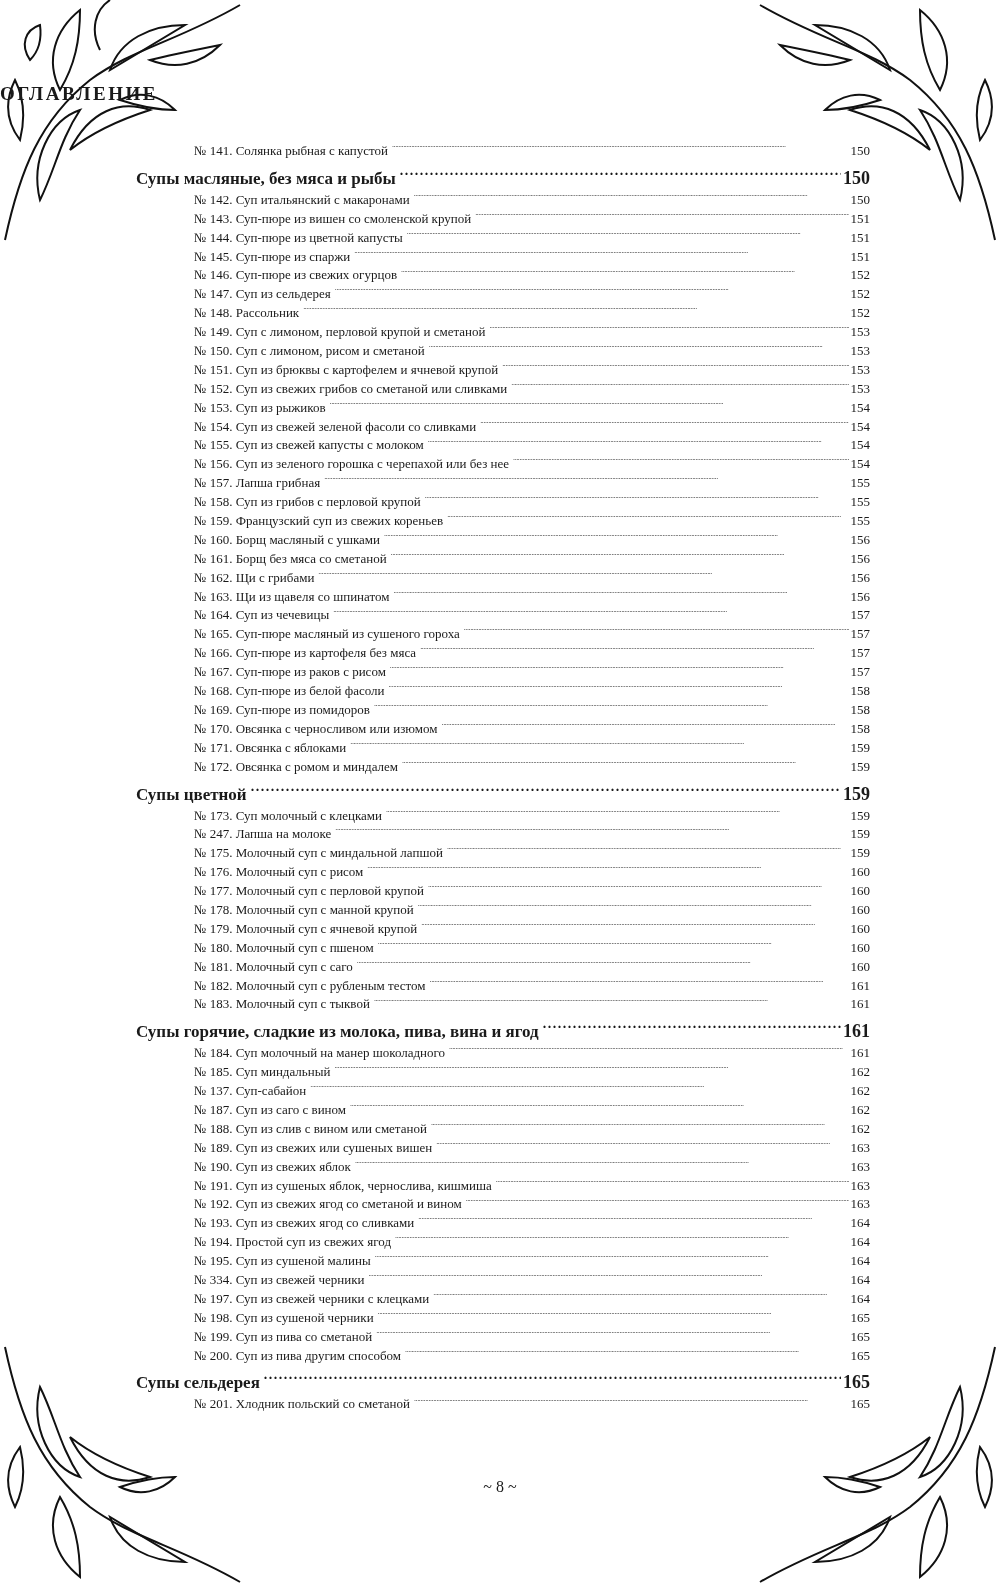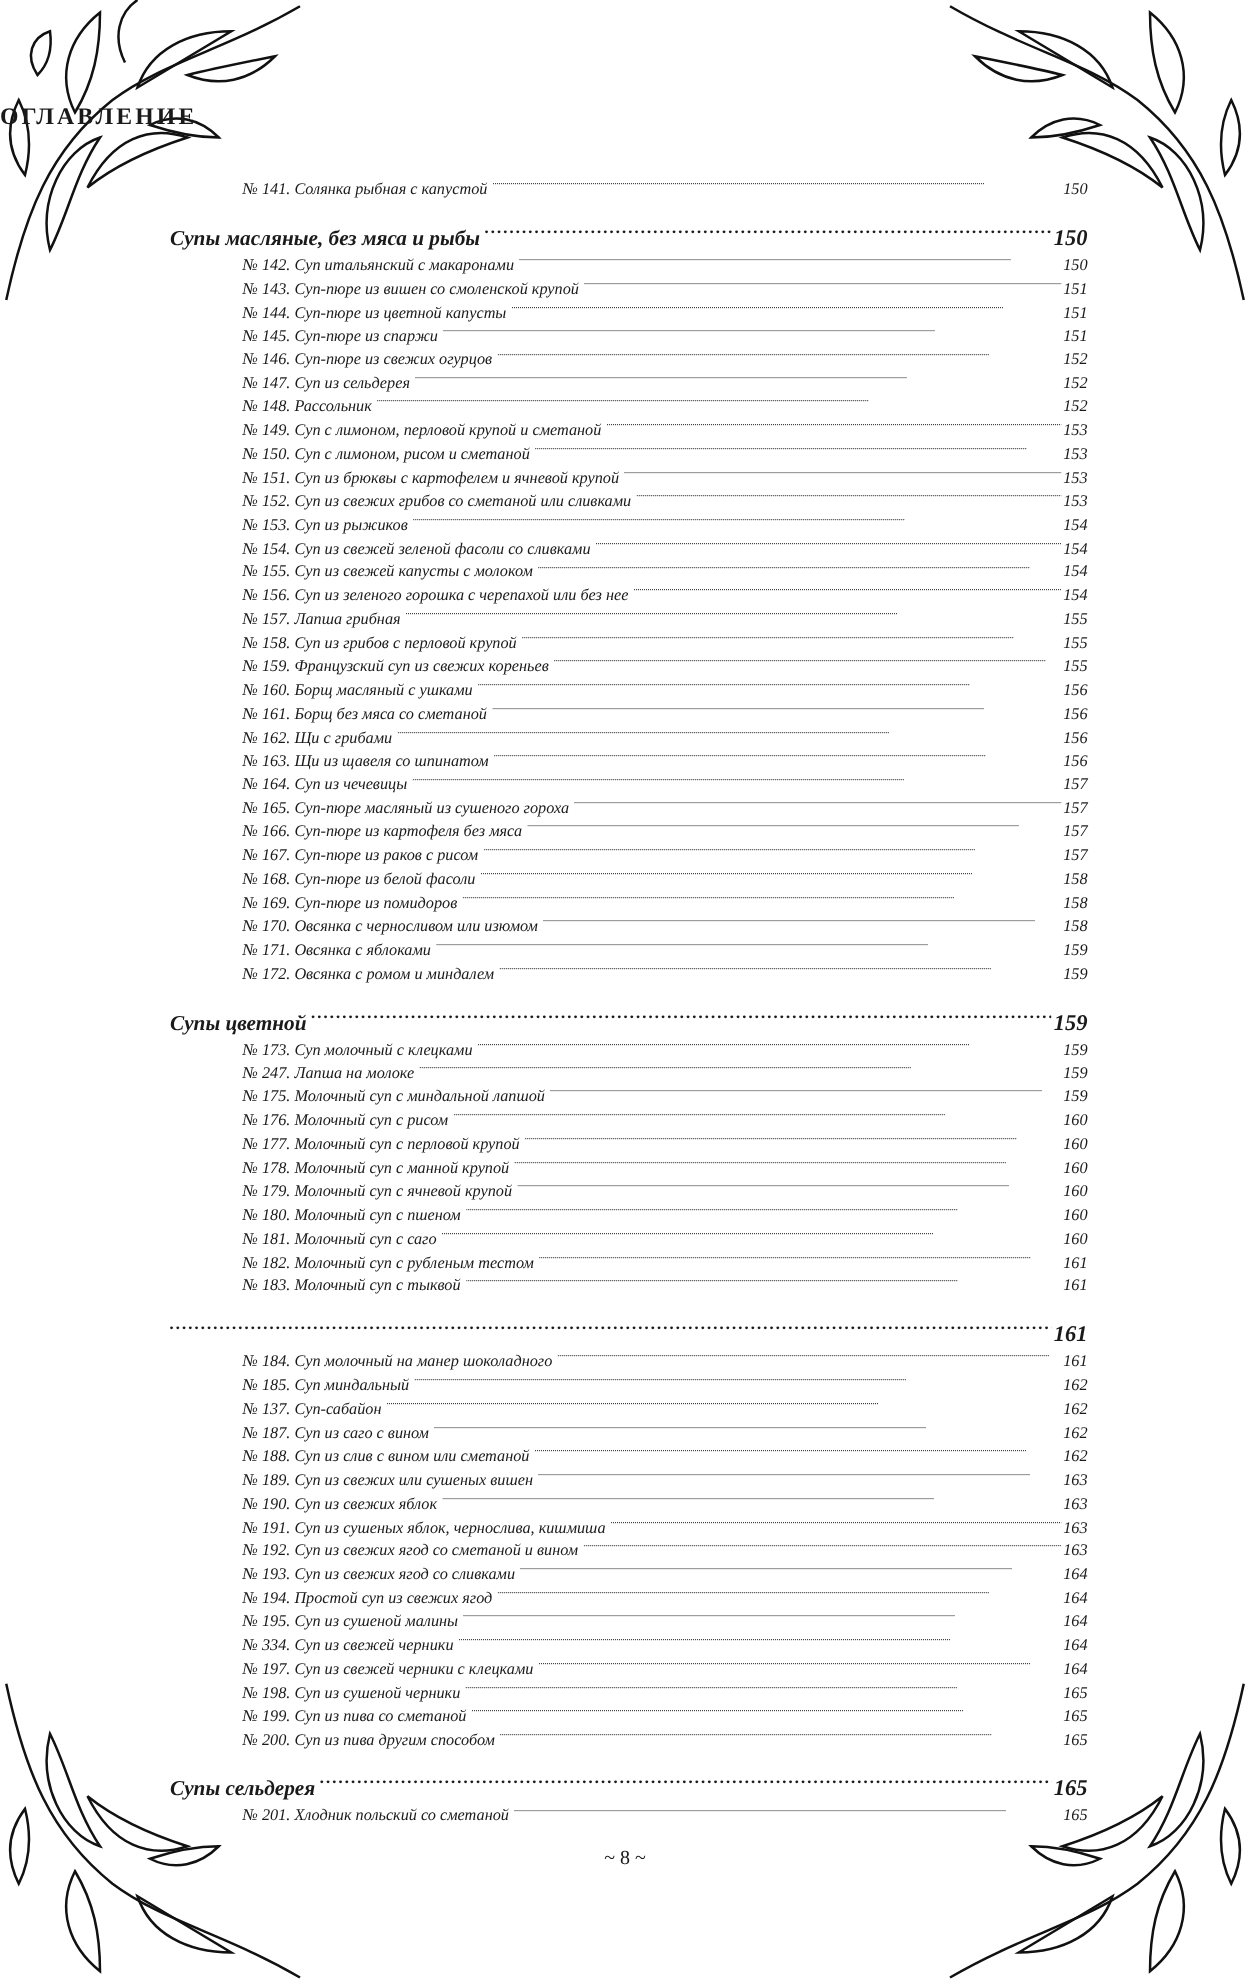"№ 141. Солянка рыбная с" .toc { font-style: italic -> none }
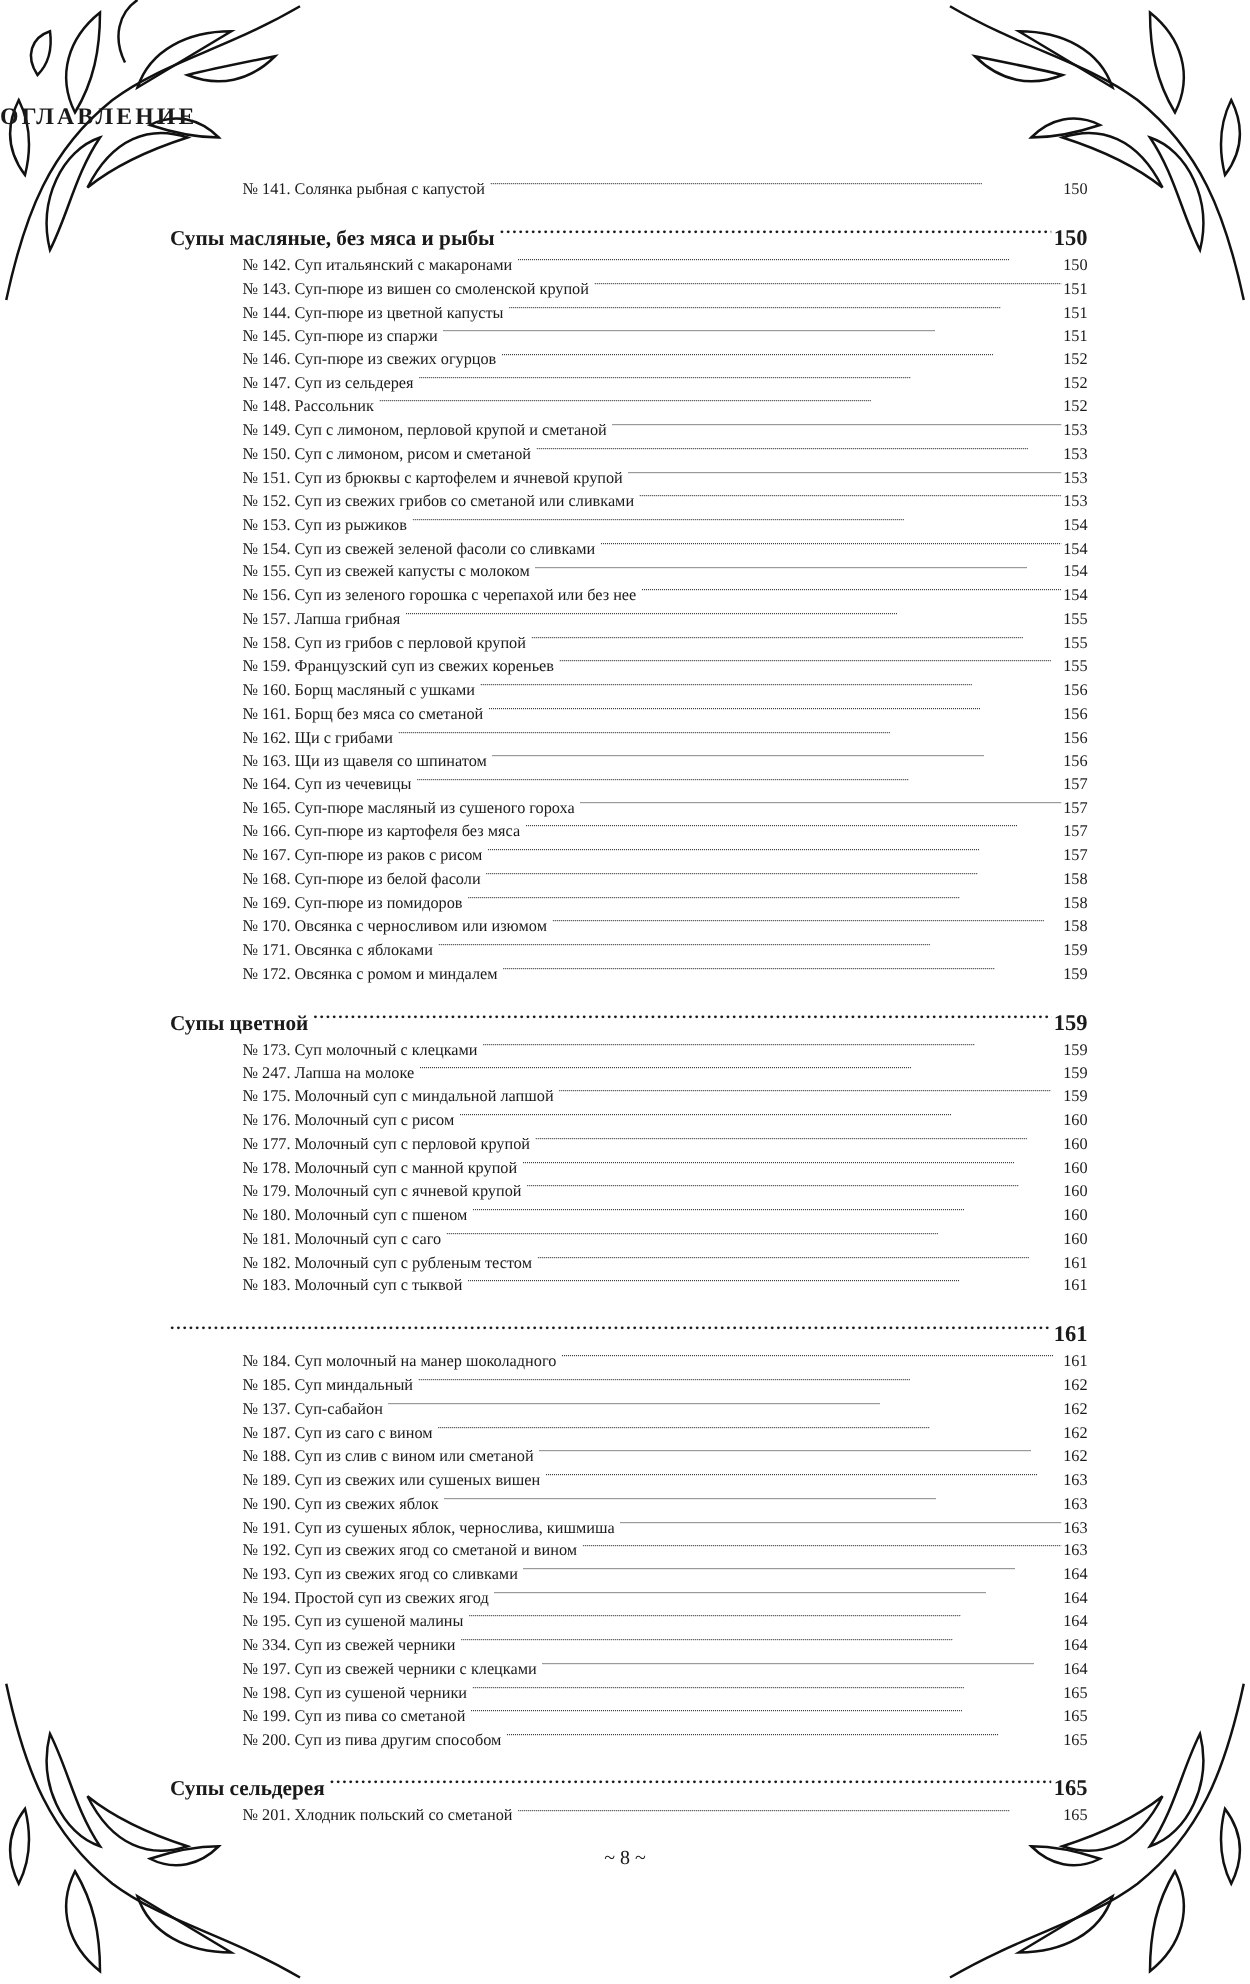"Супы масляные, без мяса и" .section { margin-top: 16px -> 4px }
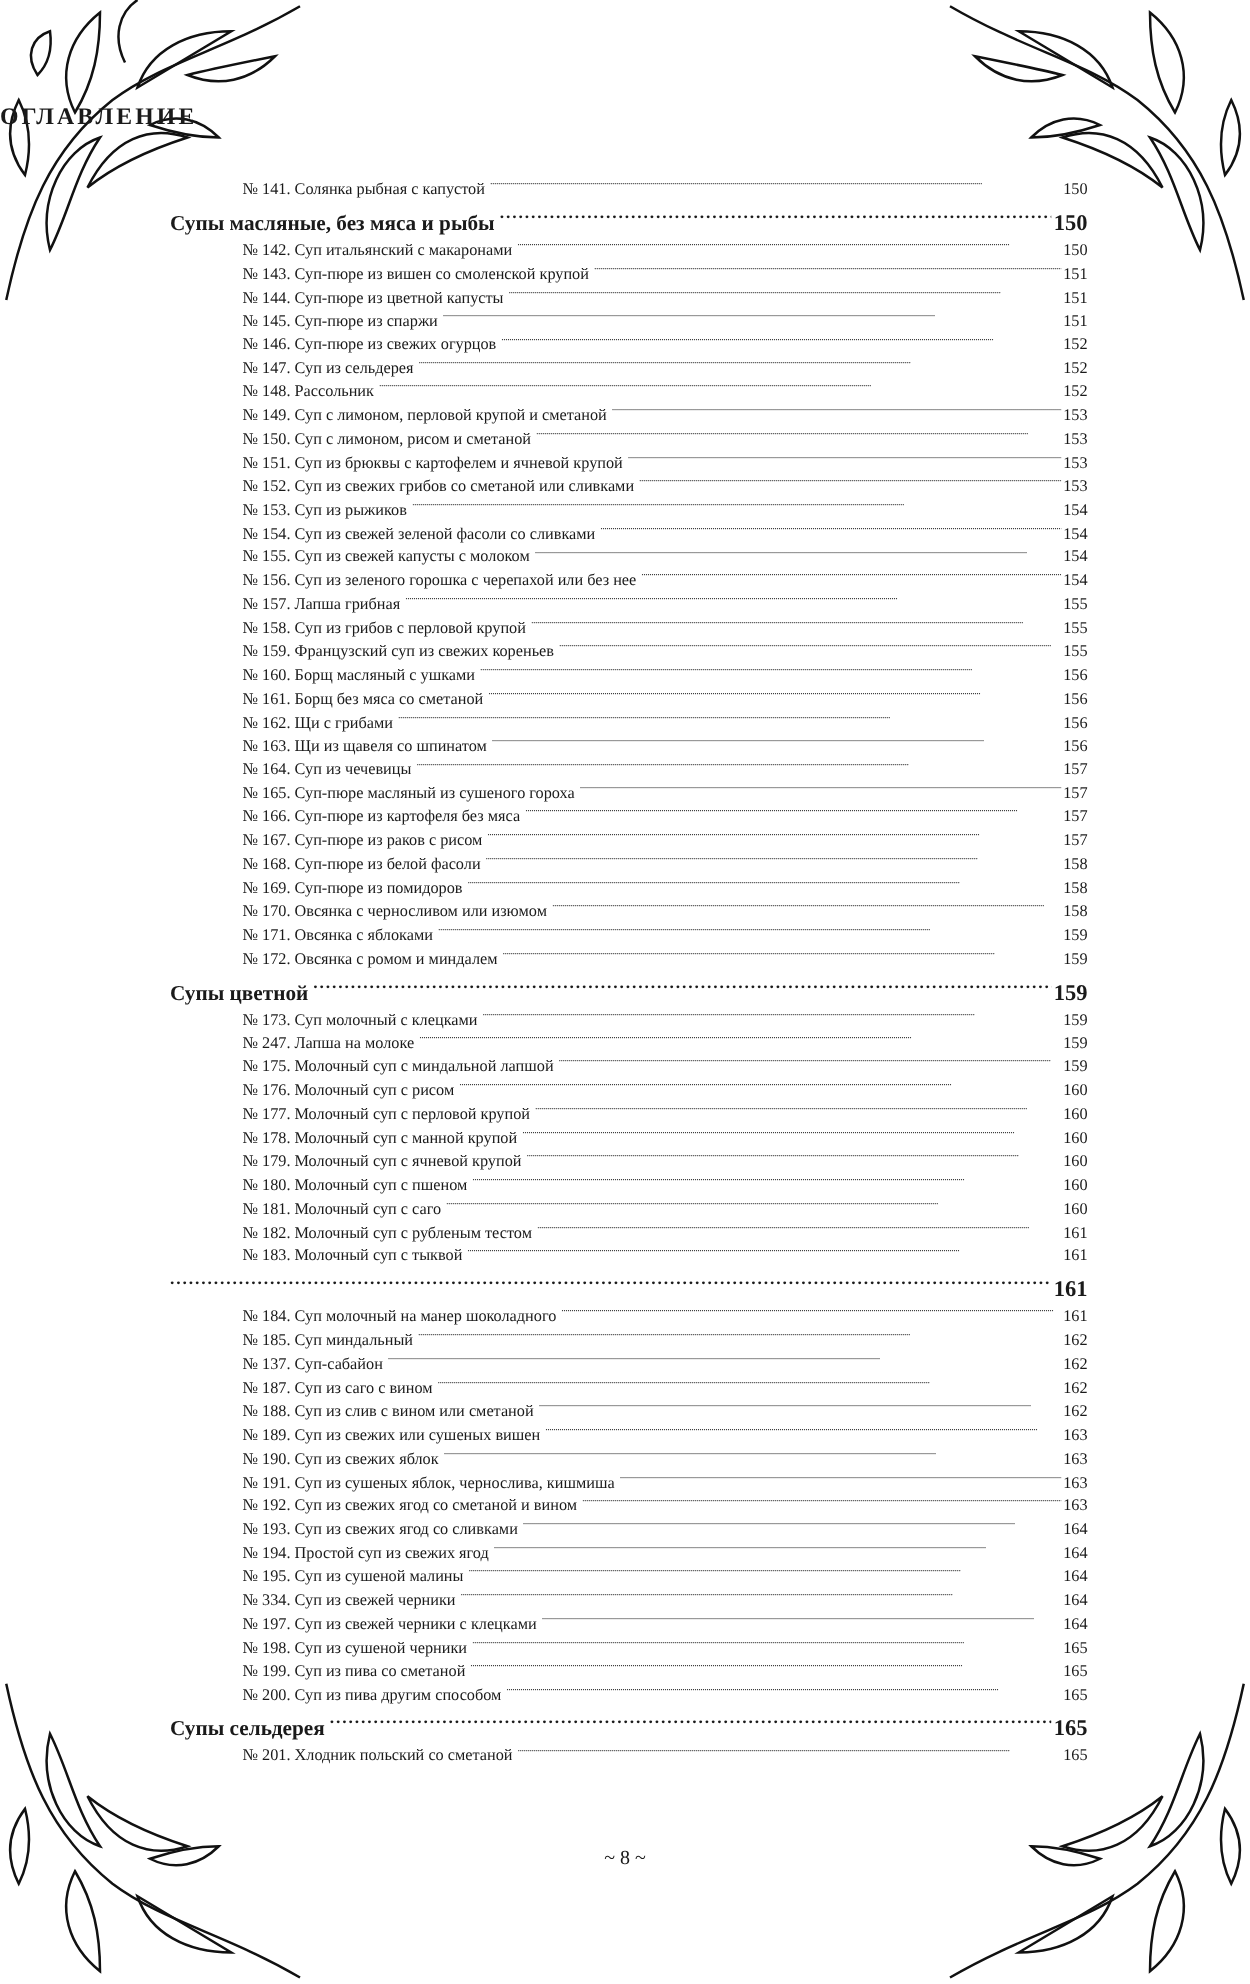"Супы горячие, сладкие из молока," span.label { html: none -> <span>Супы горячие, сладкие из молока, пива, вина и ягод</span> }
